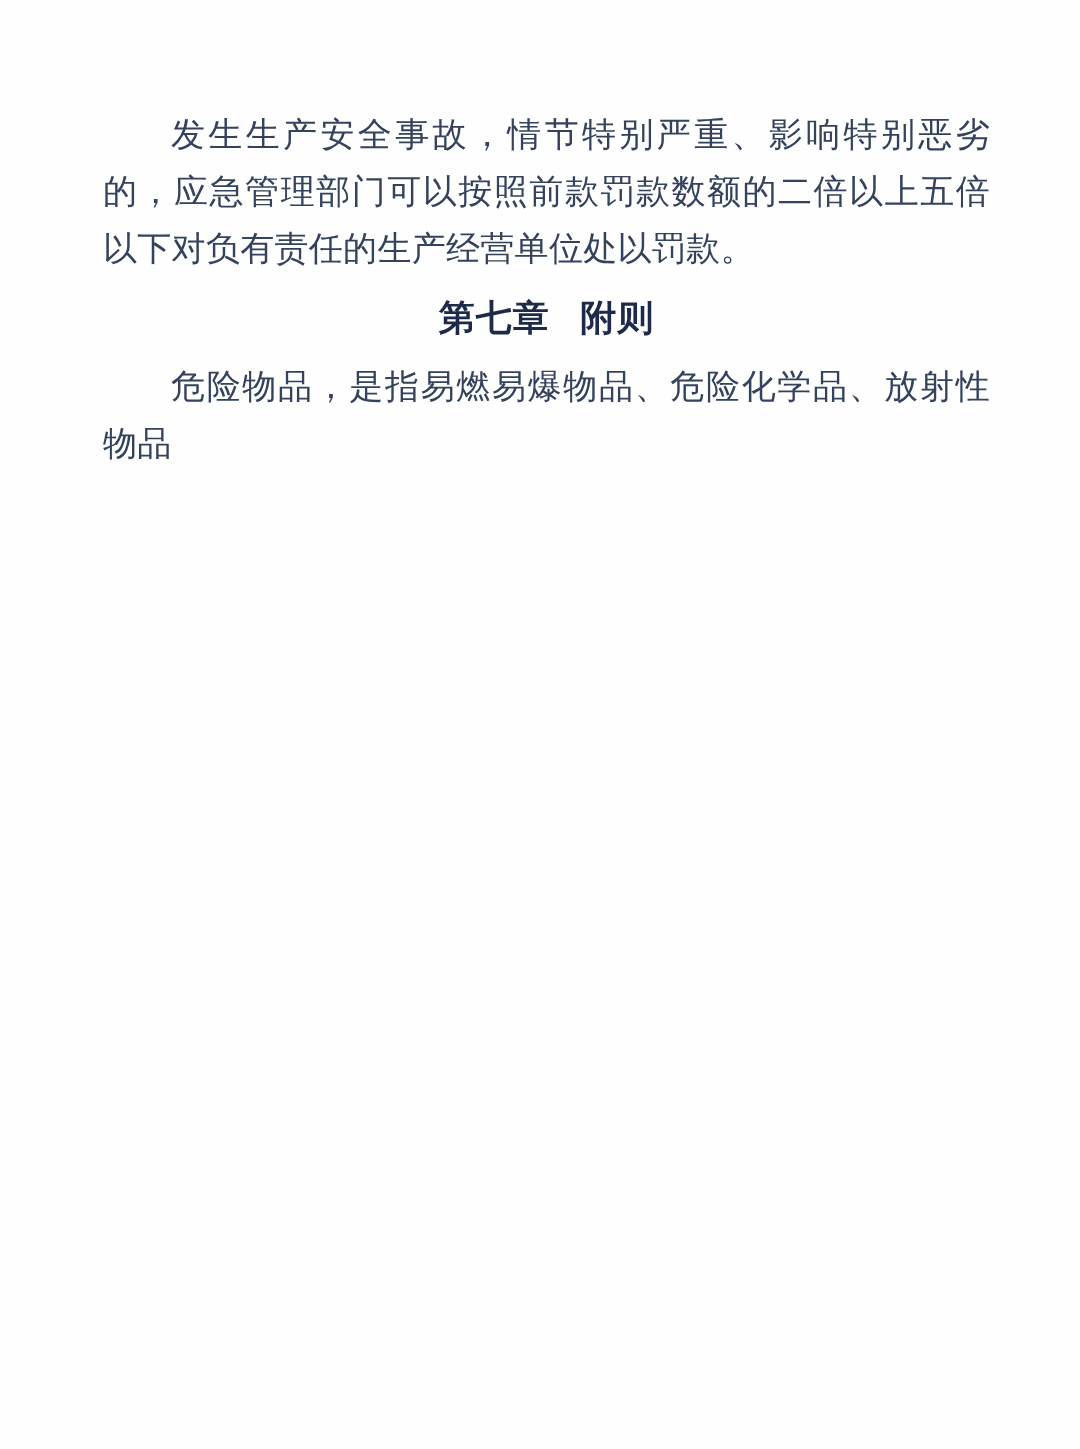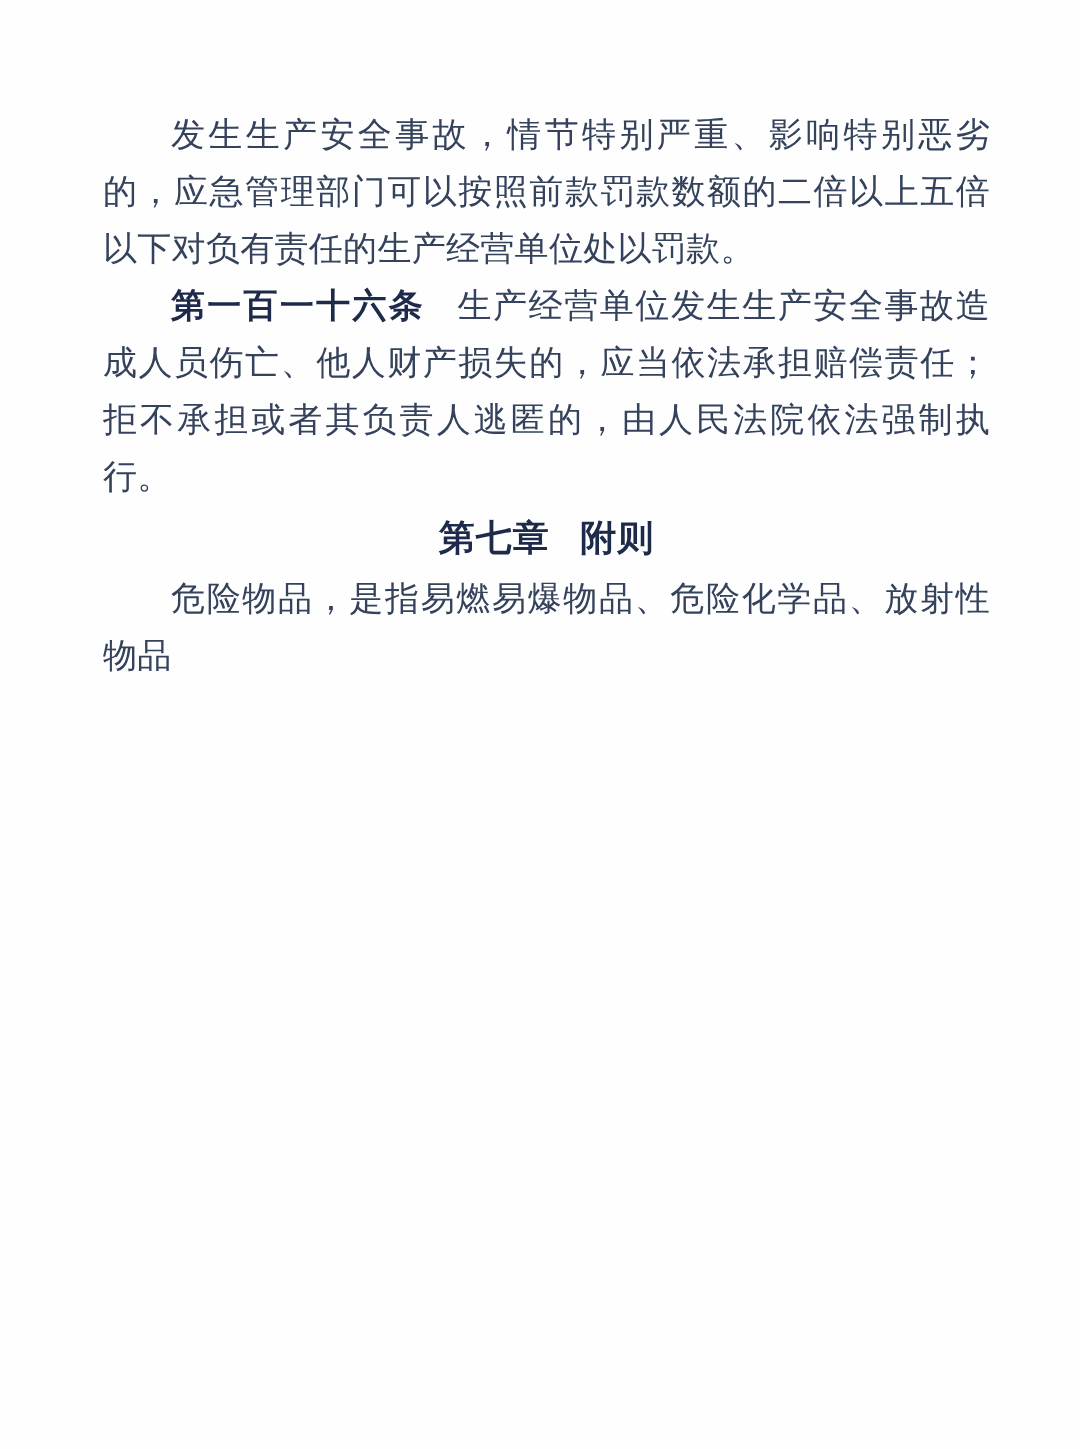"第一百一十六条" p.para { html: <p><strong>第一百一十六条</strong><span>生产经营单位发生生产安全事故造成人员伤亡、他人财产损失的，应当依法承担赔偿责任；拒不承担或者其负责人逃匿的，由人民法院依法强制执行。</span></p> -> none }
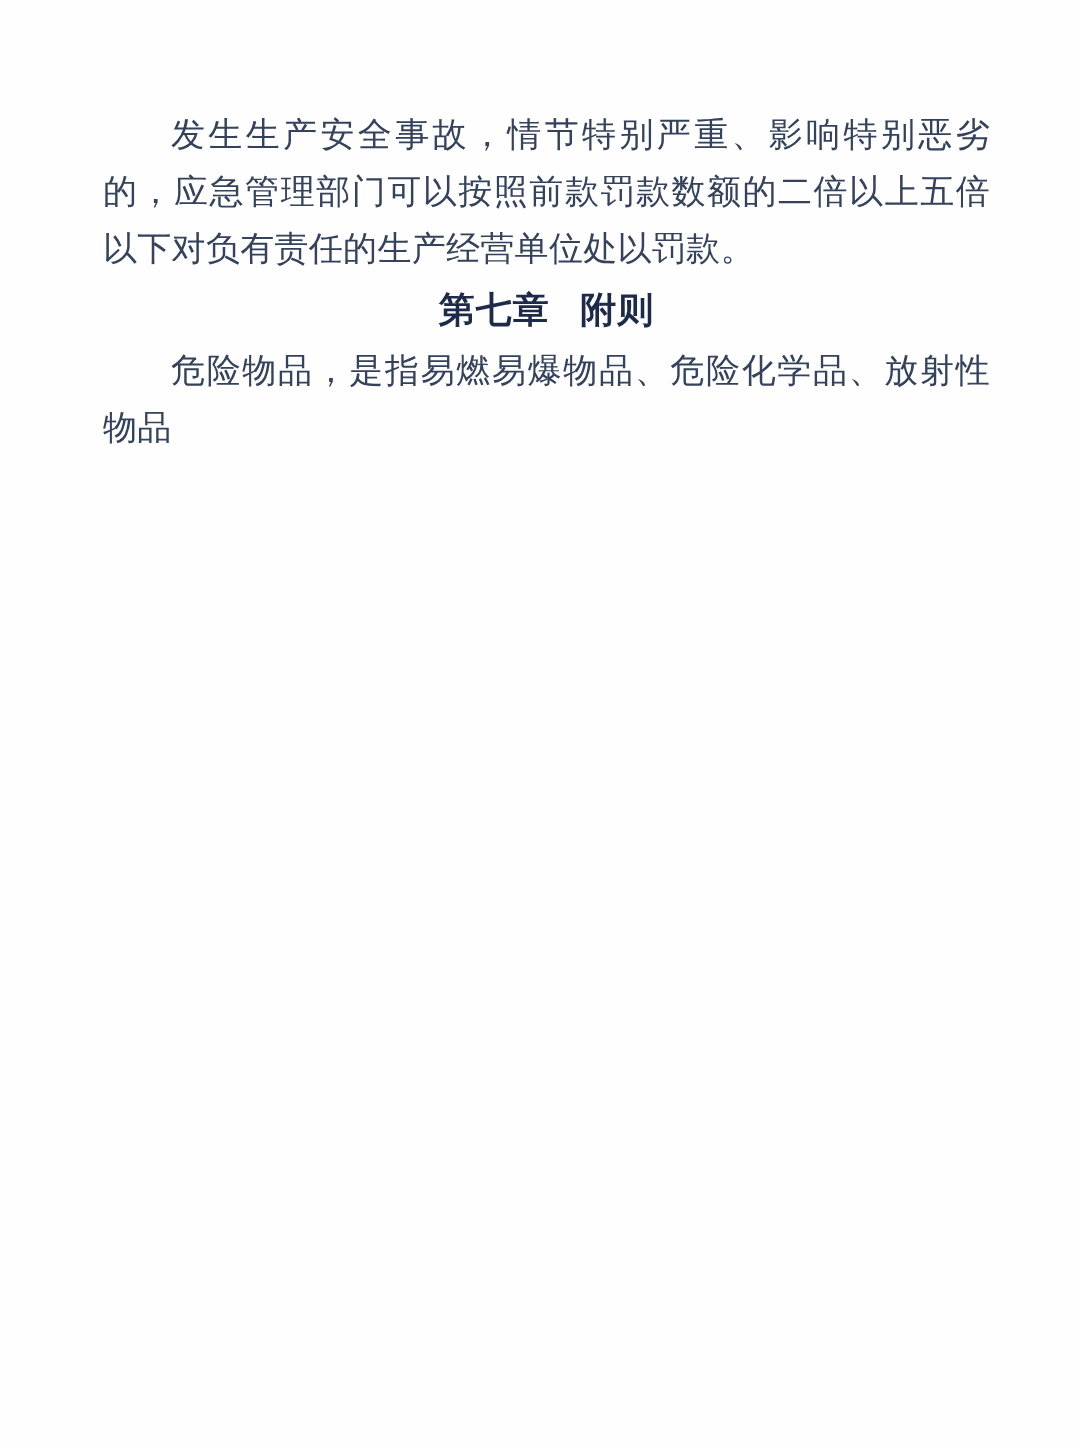"第七章 附则" .chapter { margin: 4px -> 12px }
